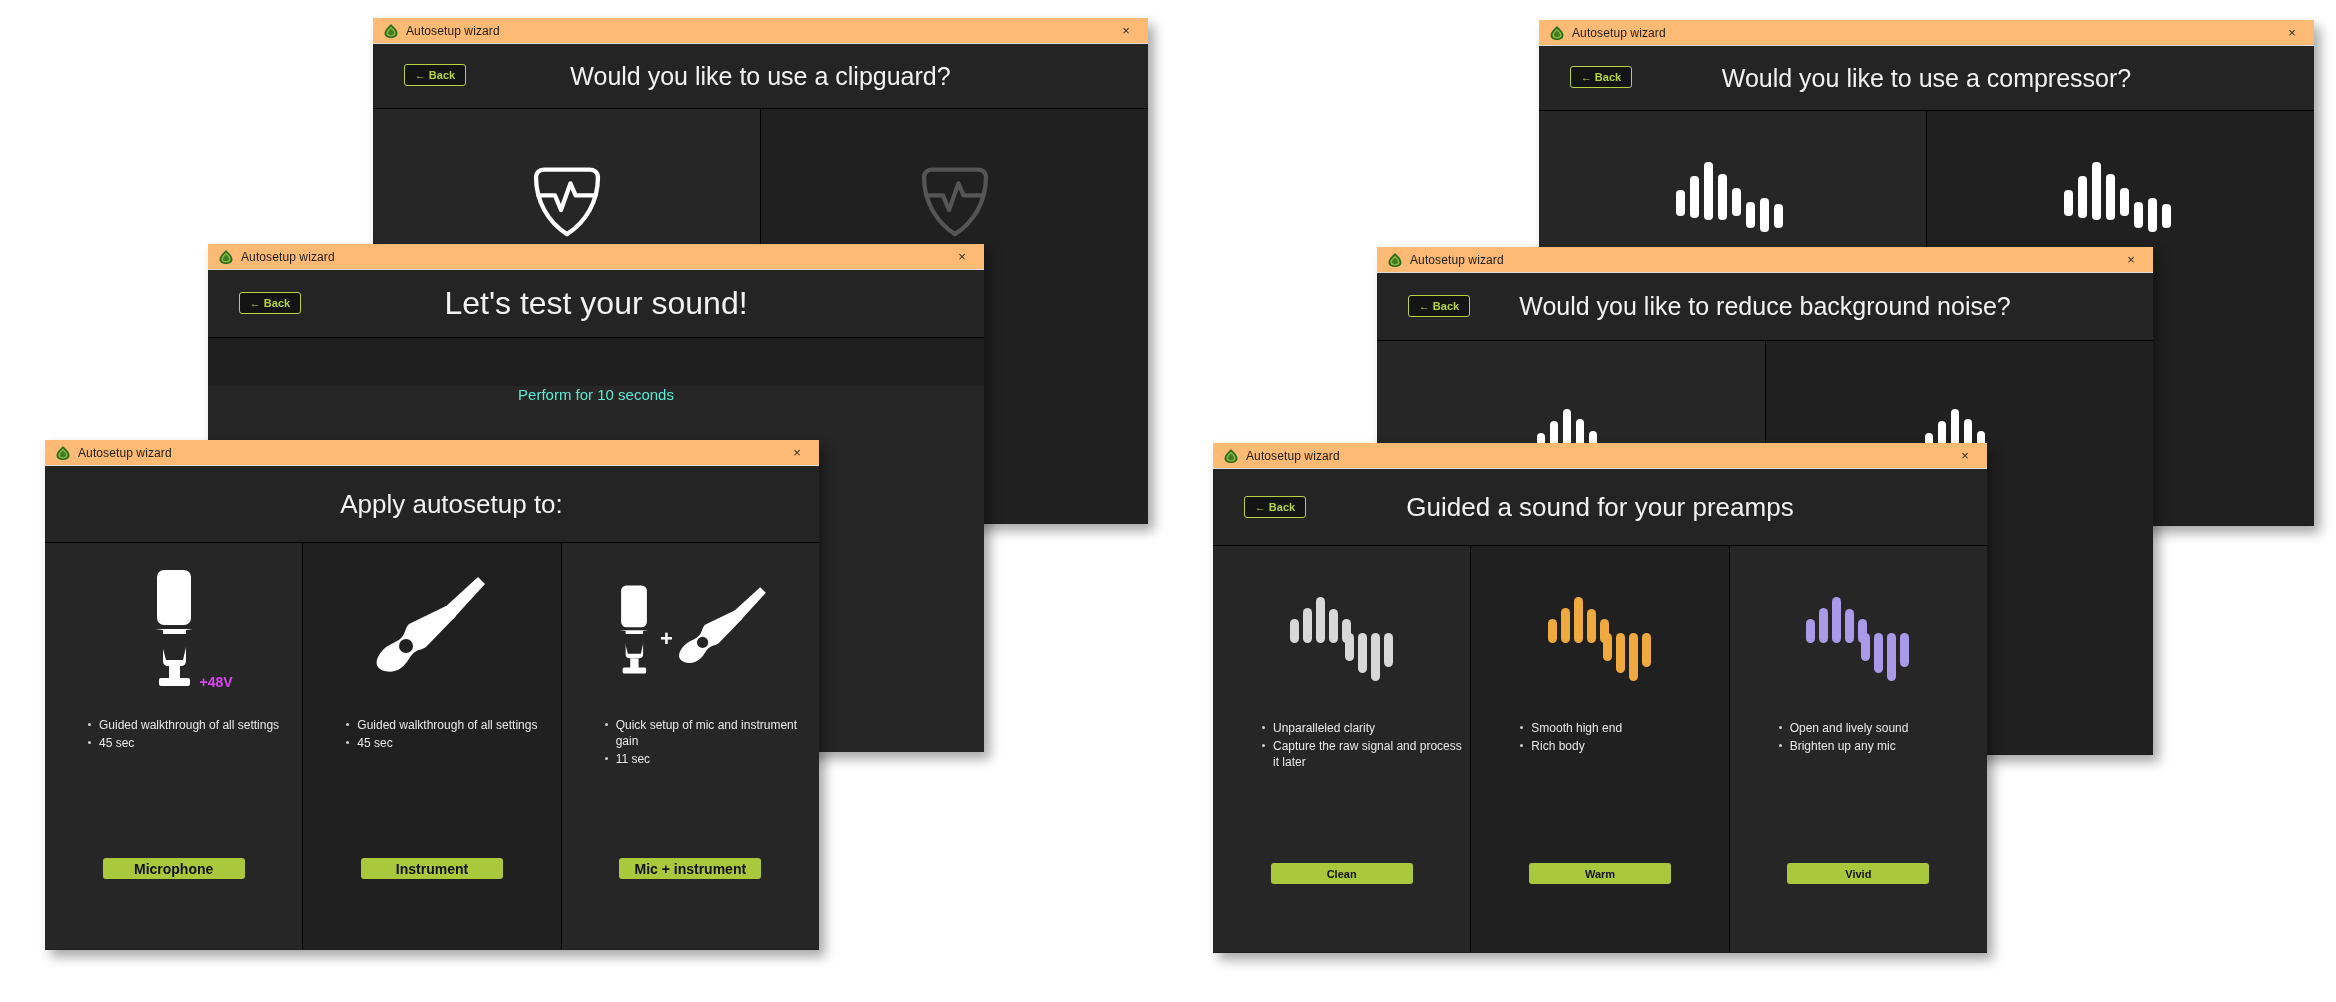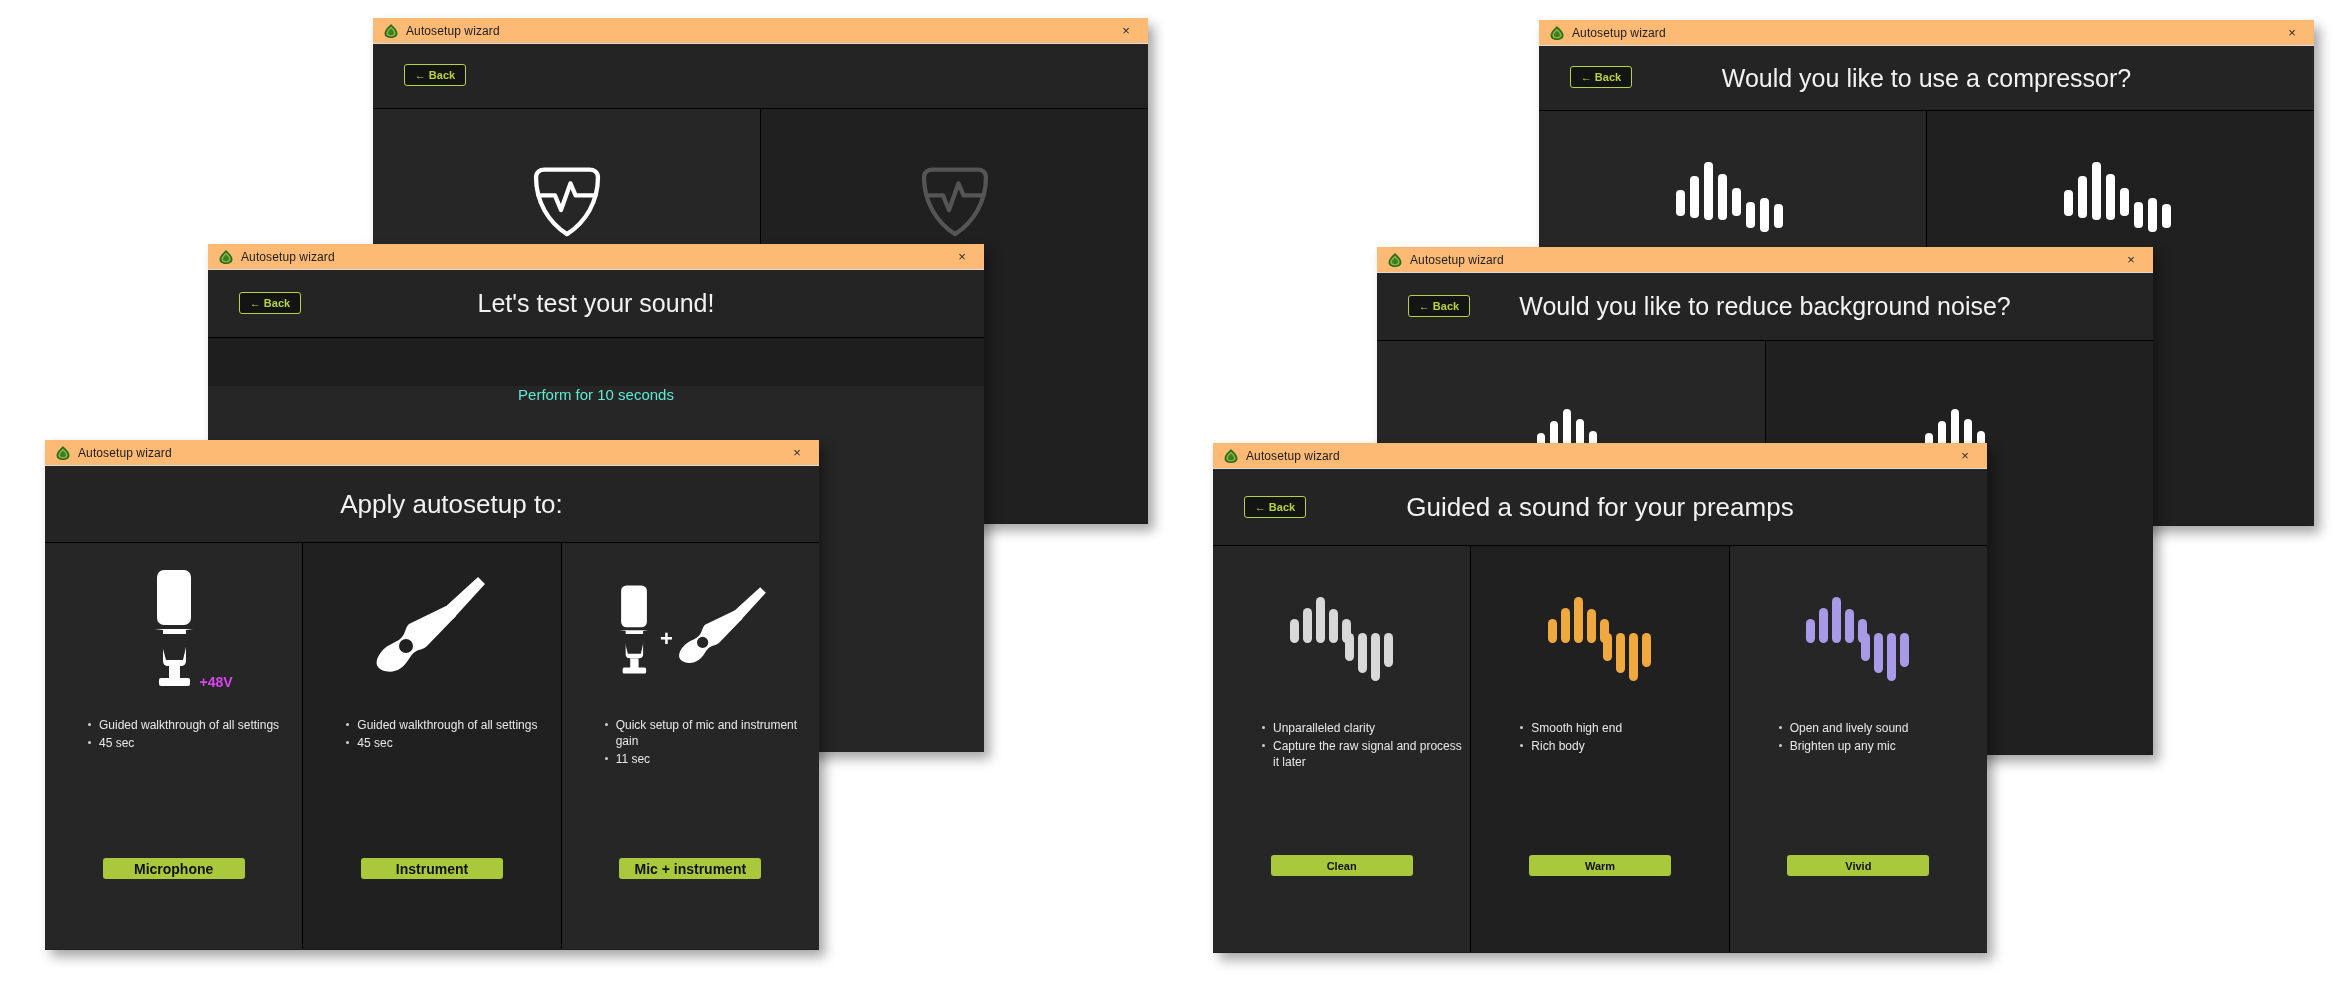"Would you like to use a clipguard?" div.header-title { html: none -> <div>Would you like to use a clipguard?</div> }
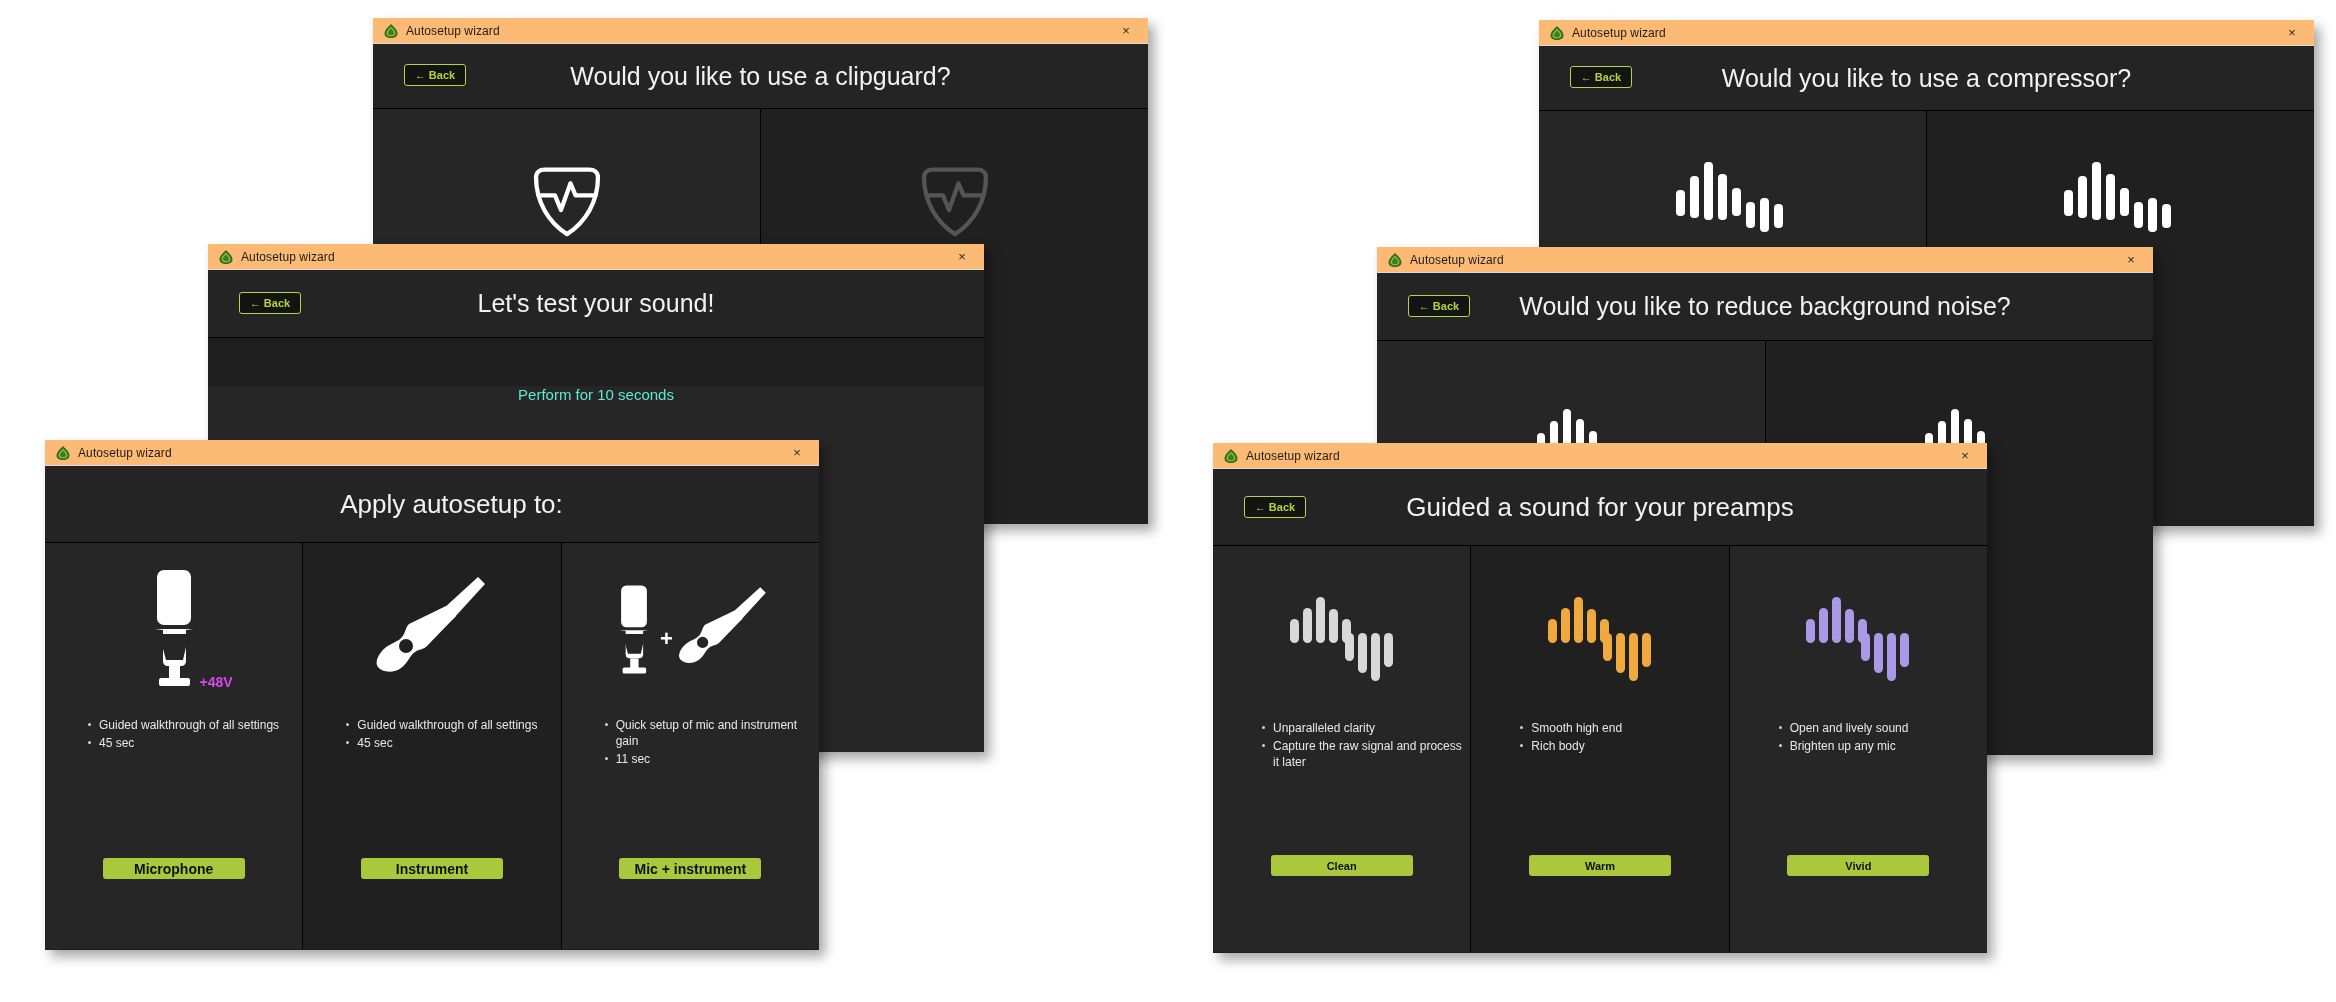"Let's test your sound!" #win-test .header-title { font-size: 25px -> 32px }
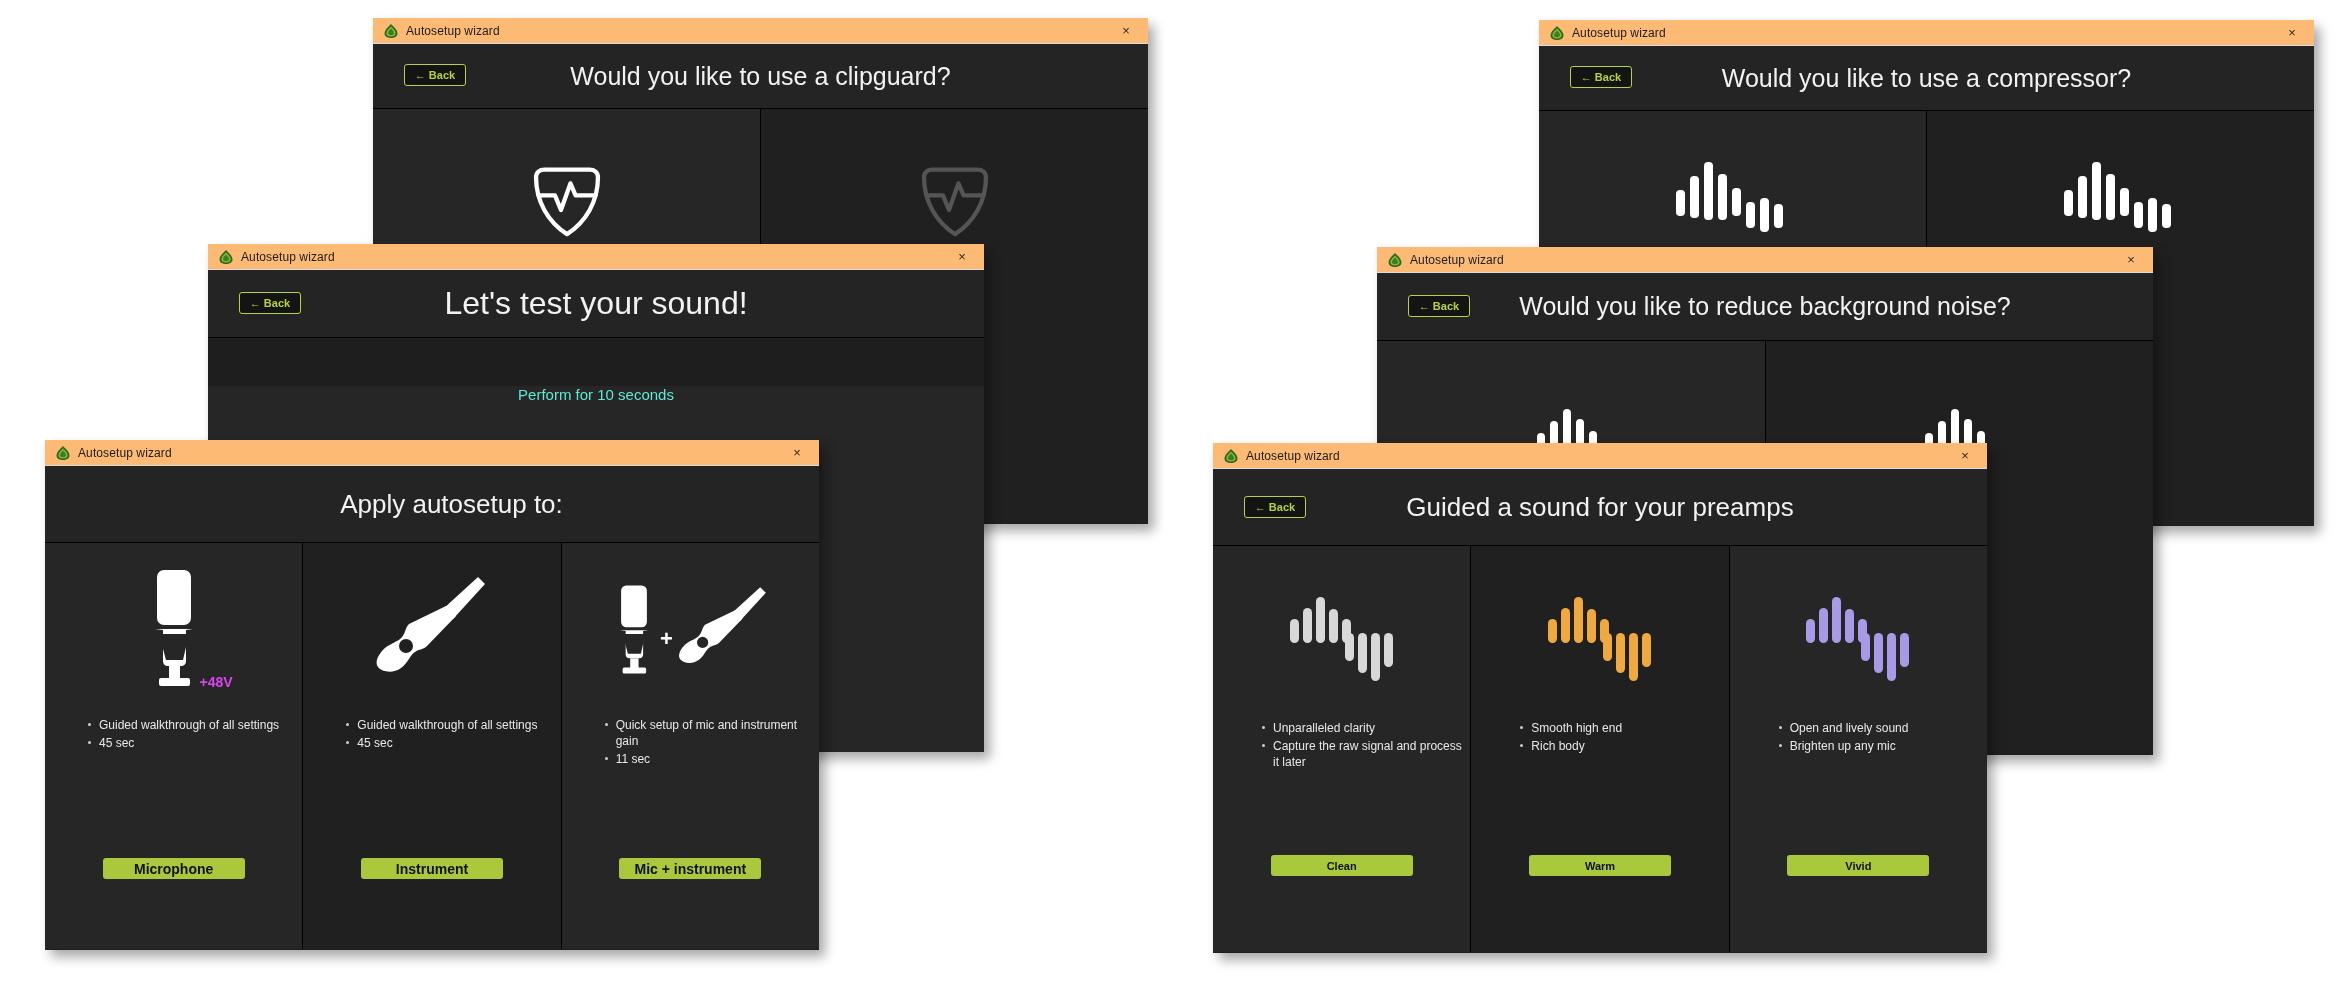"Clean" #win-preamp .cta { bottom: 76px -> 68px }
